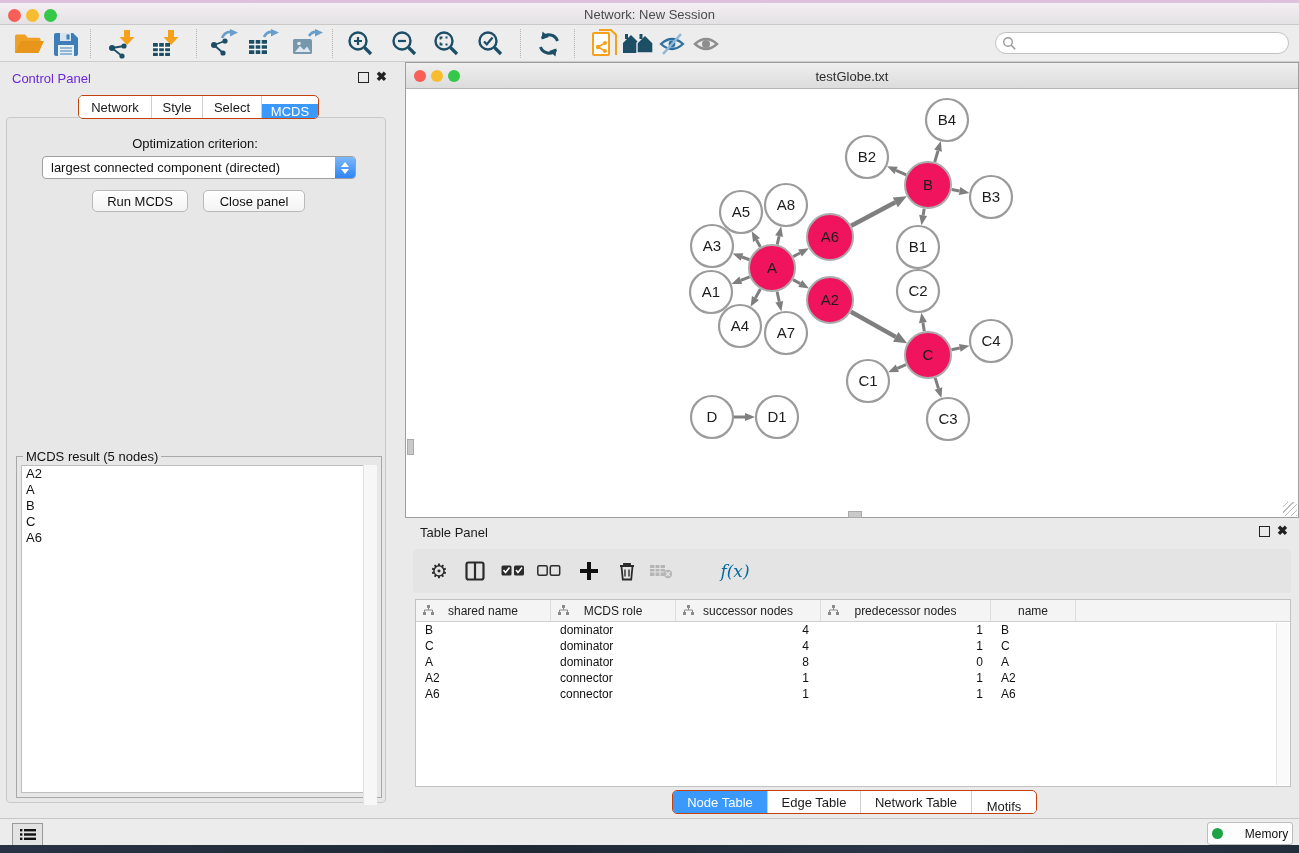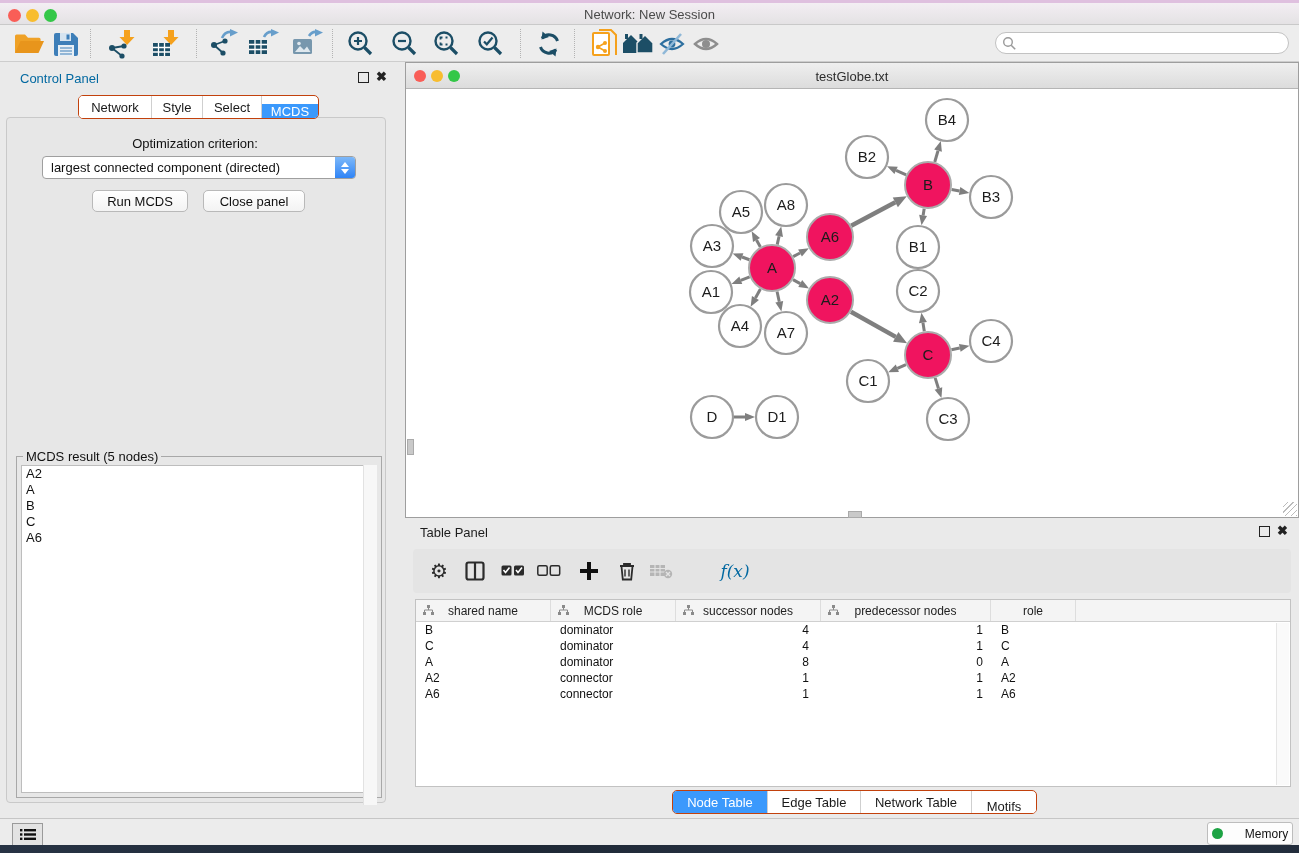"Control Panel" .cp-title { color: #0369a1 -> #6d28d9; left: 20px -> 12px }
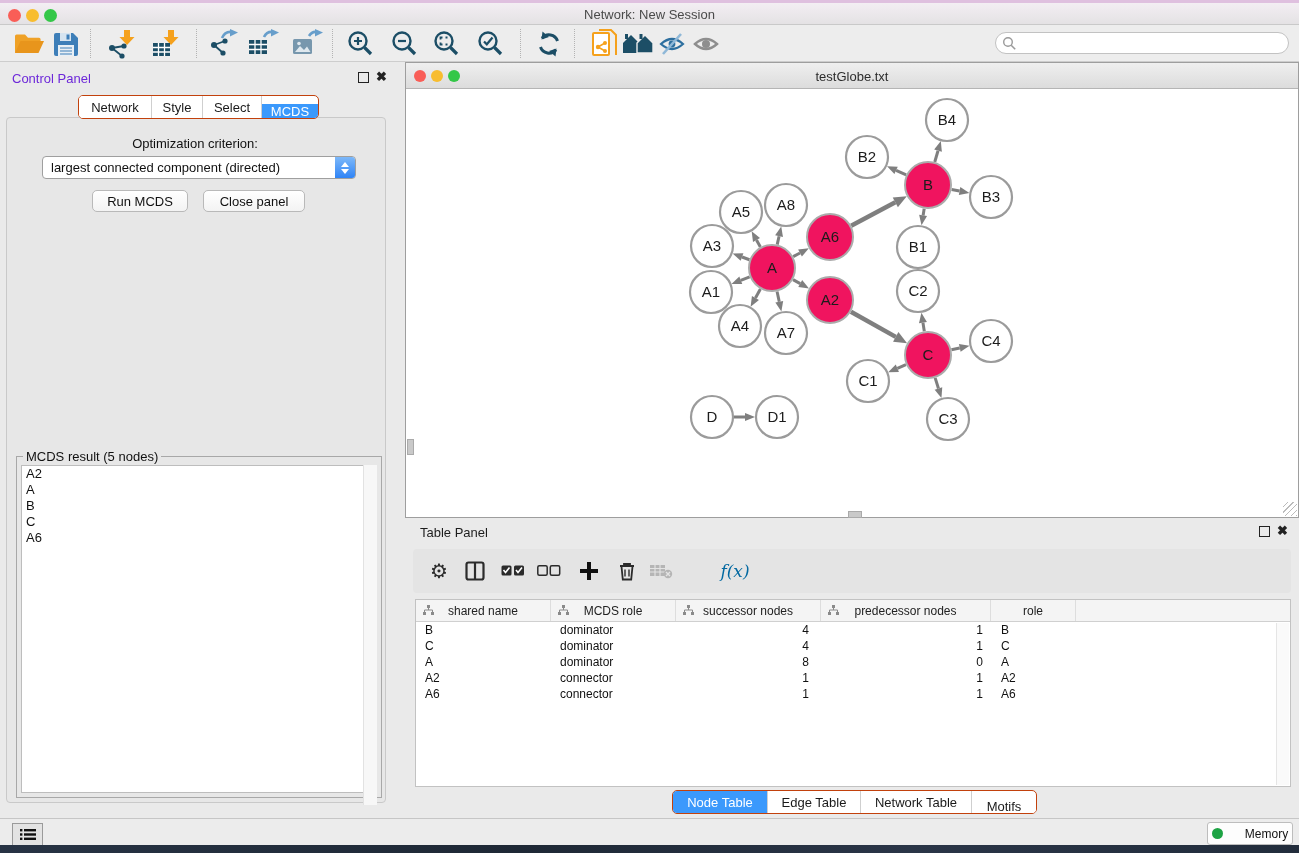"role" span { text: role -> name }
